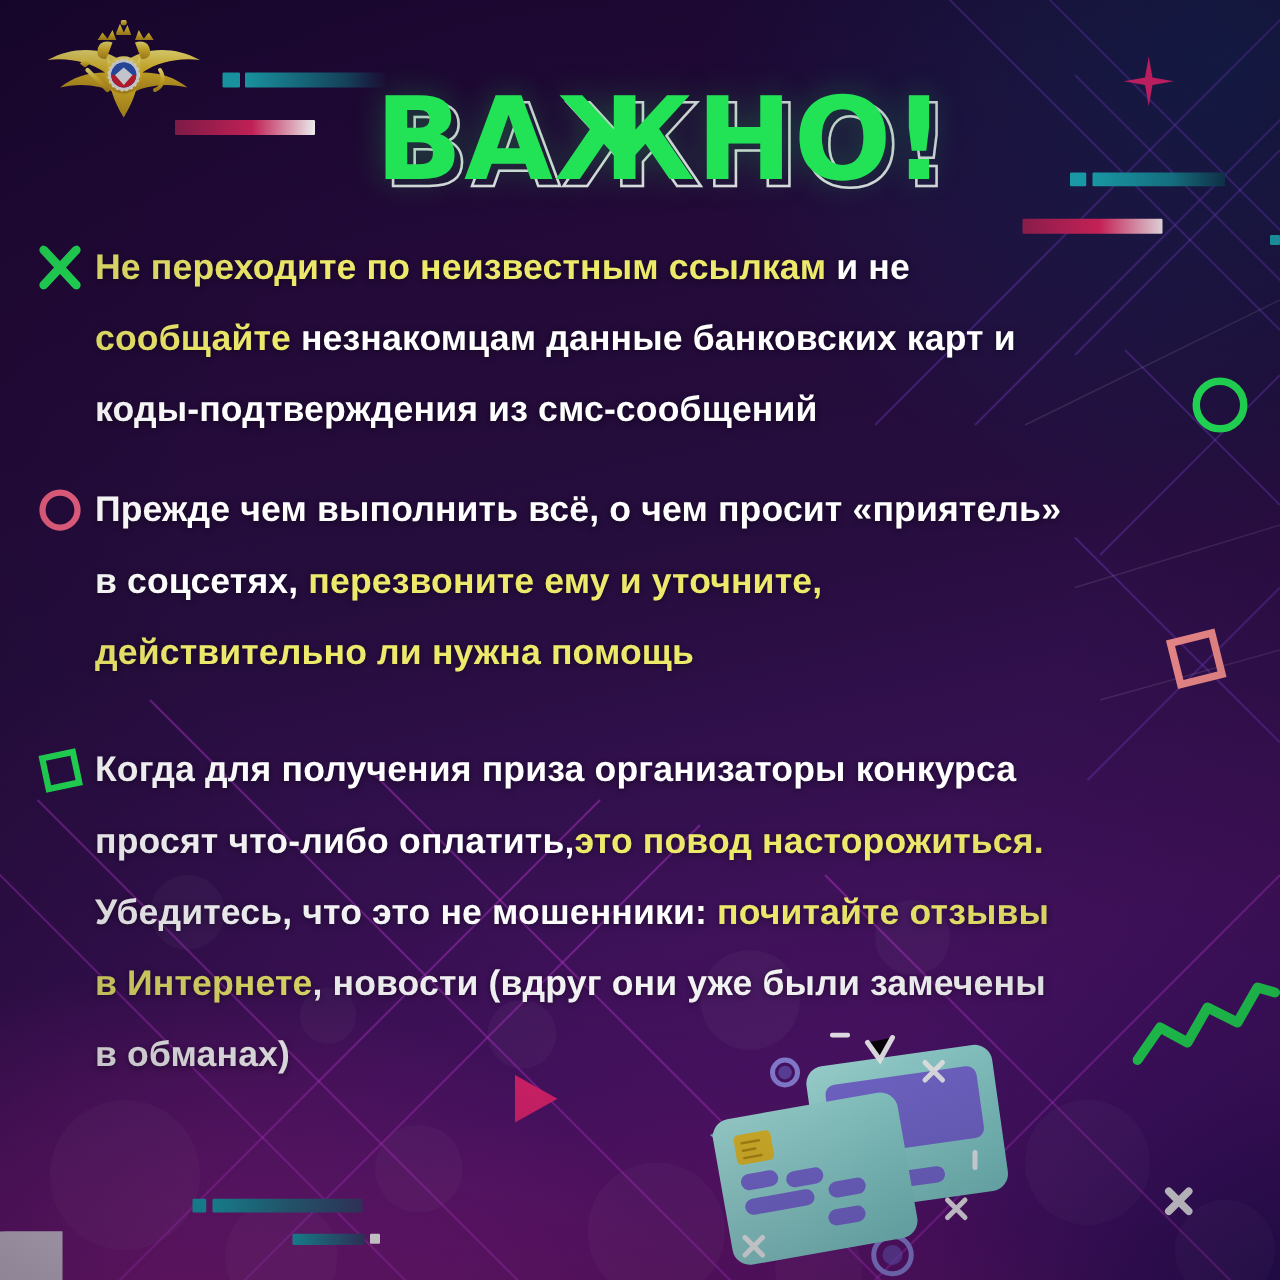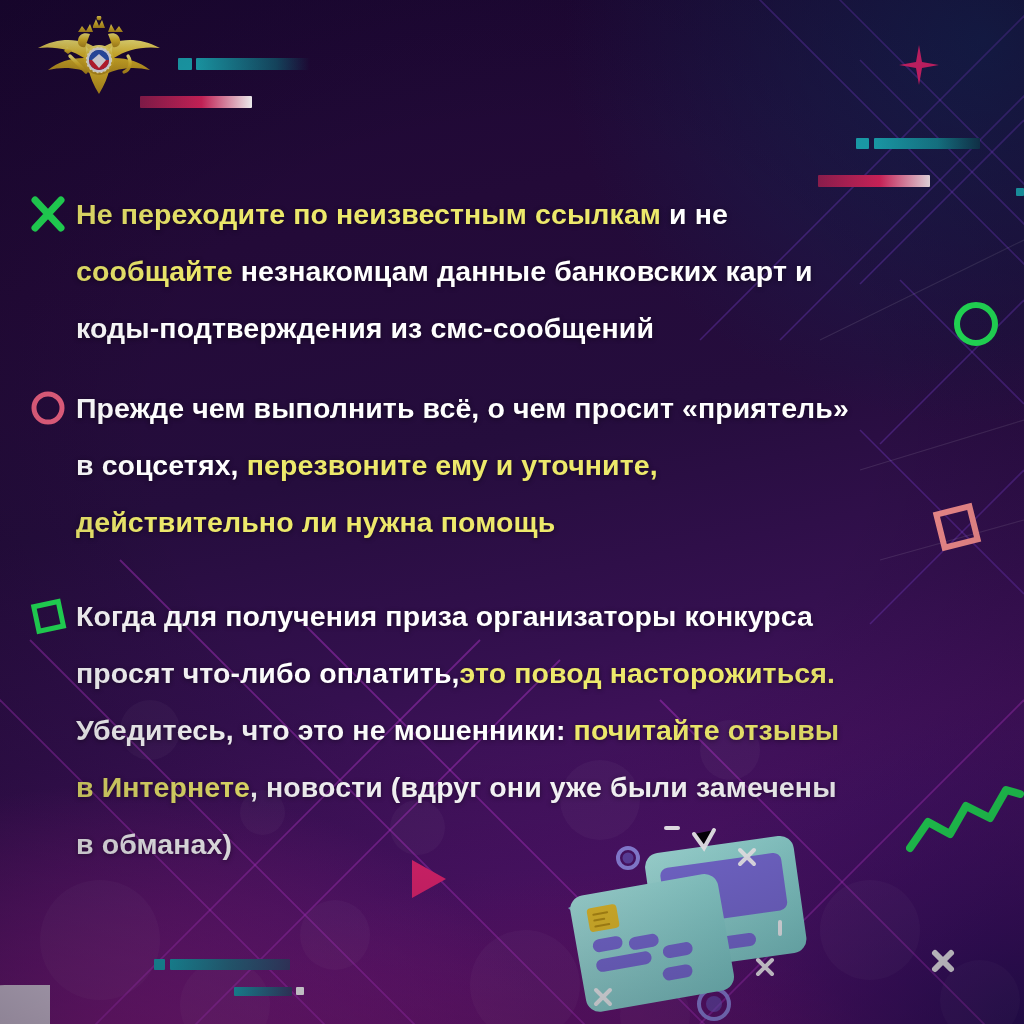"ВАЖНО!" div.title-wrap { html: none -> <div> <div>ВАЖНО!</div> <div> <span>ВАЖНО!</span> </div> </div> }
